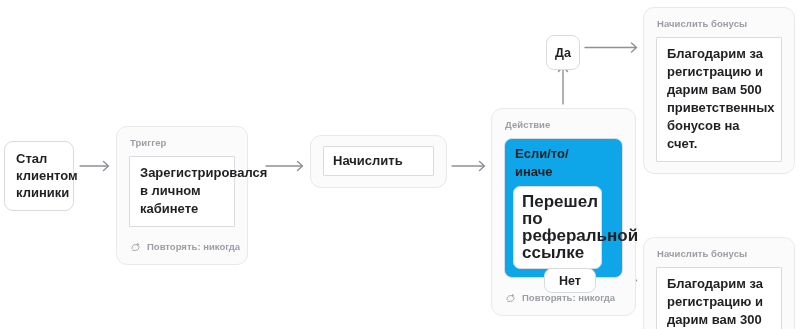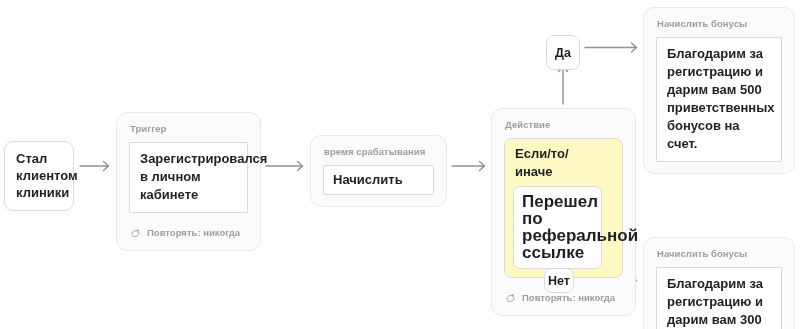"Триггер" #card-trigger { top: 112px -> 126px; width: 145px -> 132px }
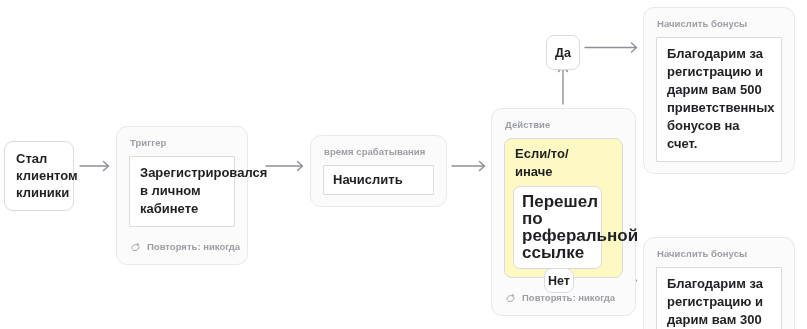"время срабатывания" div.card-title { html: <div>время срабатывания</div> -> none }
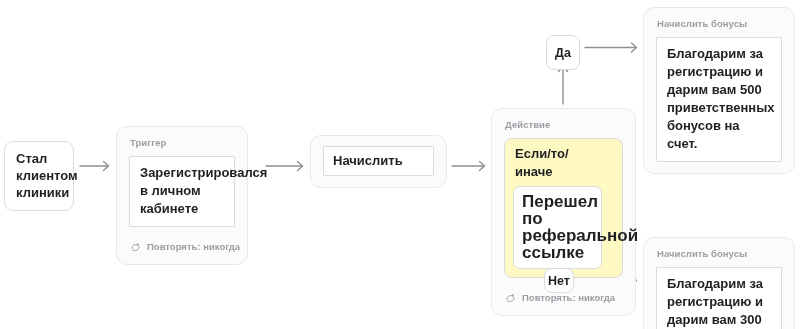"Если/то/иначе" .cond-outer { background: #fef9c3 -> #0ea5e9 }
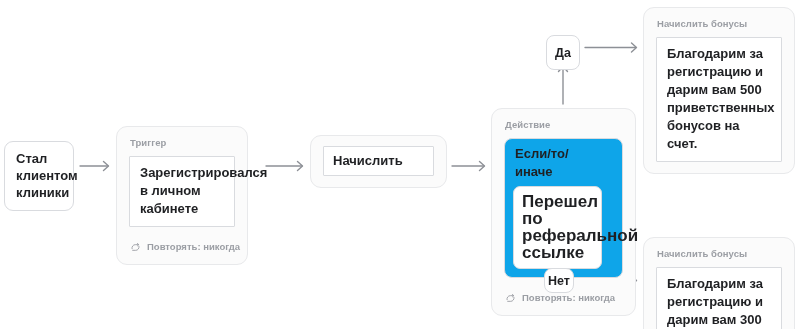"Нет" #pill-no { width: 30px -> 52px }
